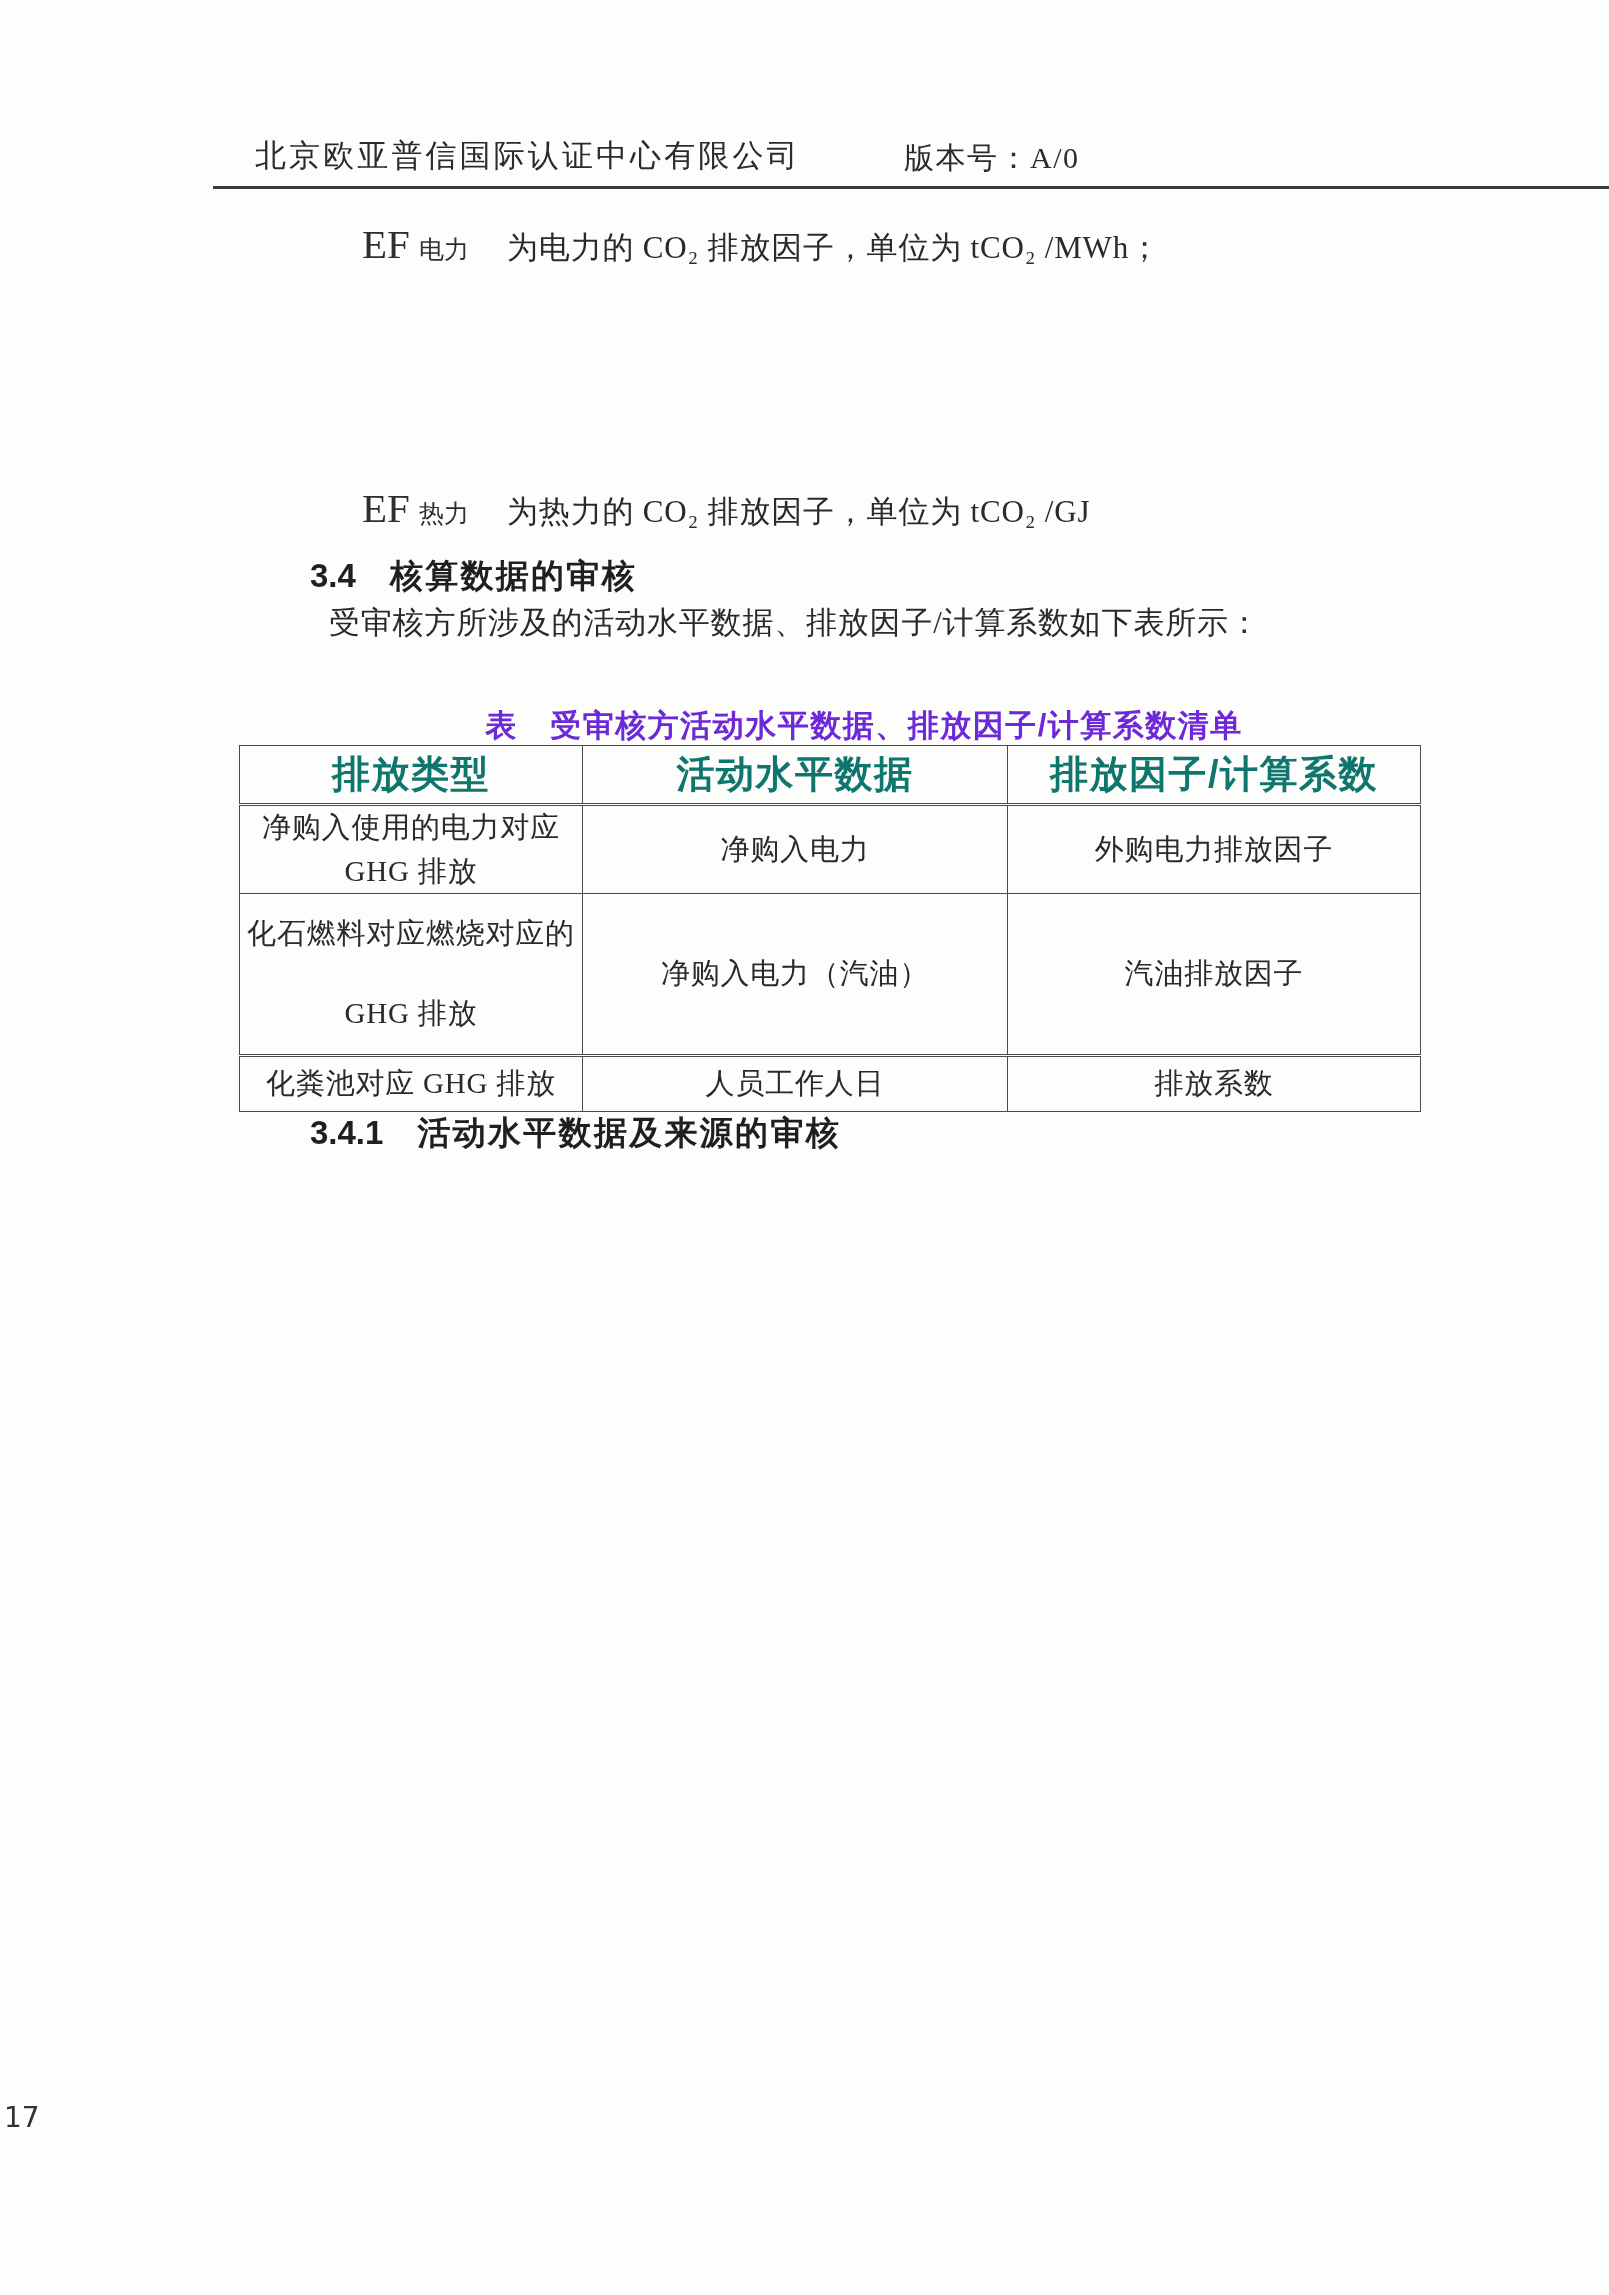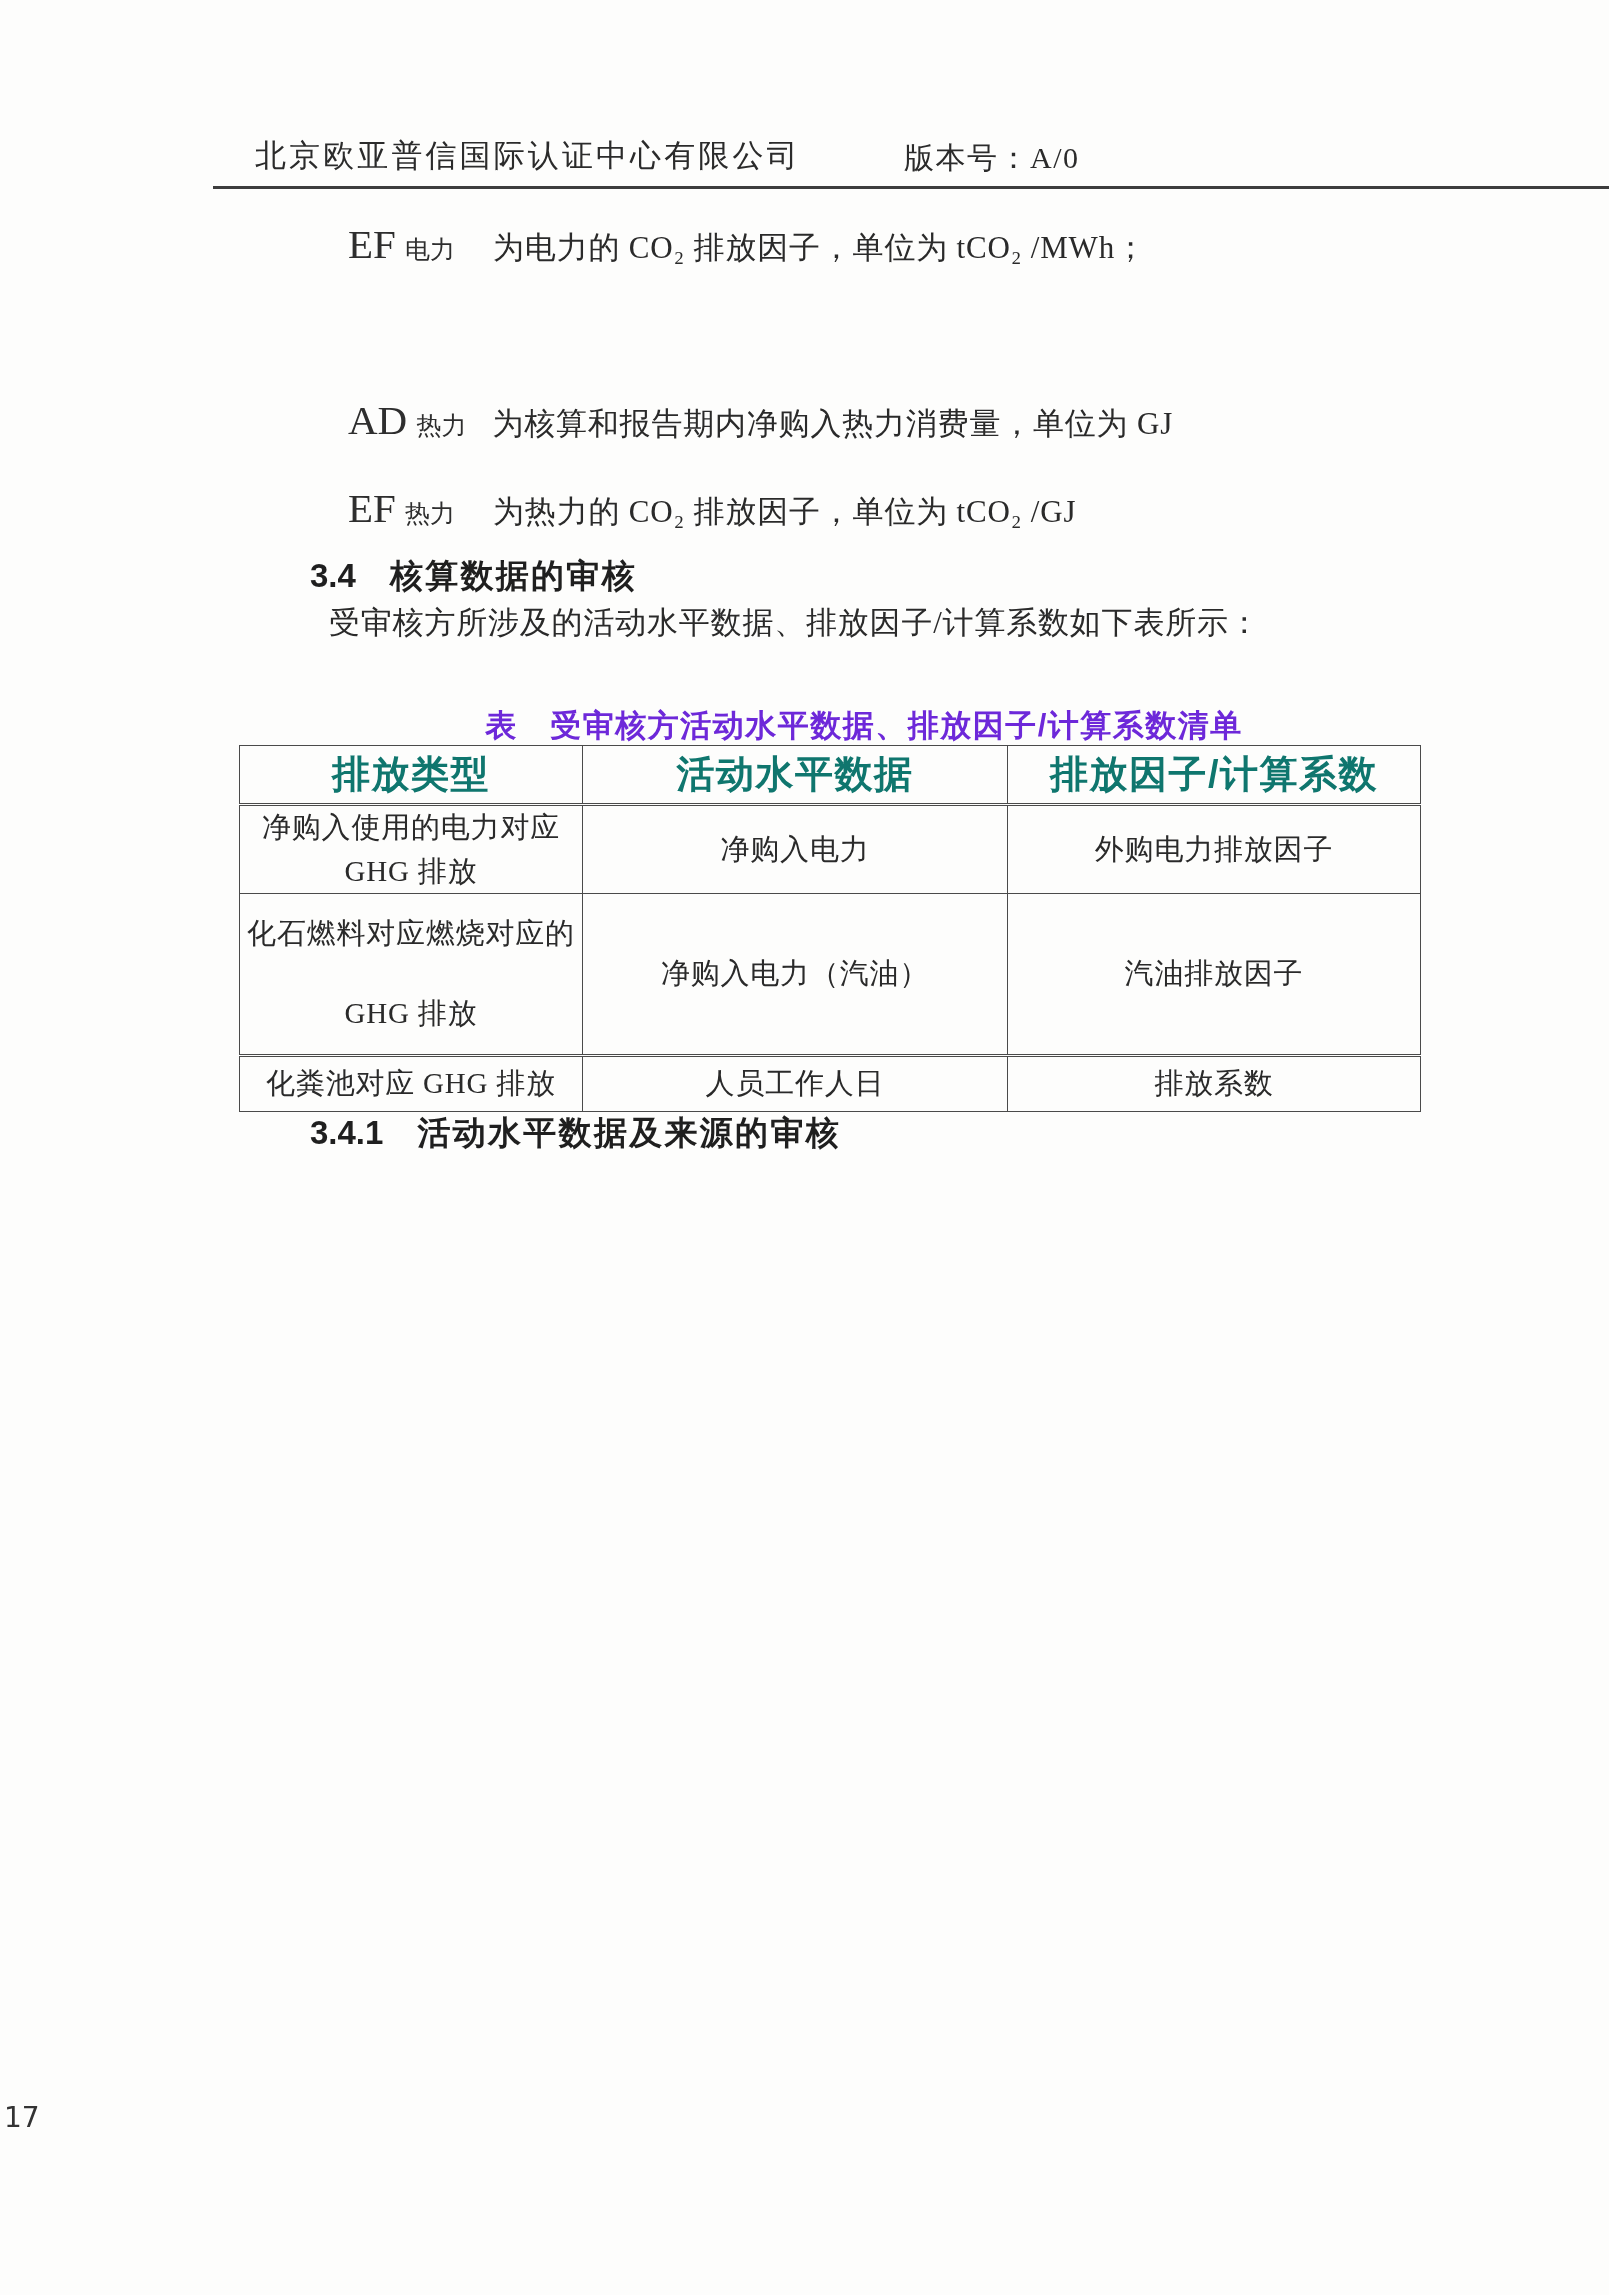"EF 电力 为电力的 CO₂ 排放因子，单位为" .def-line { left: 348px -> 362px }
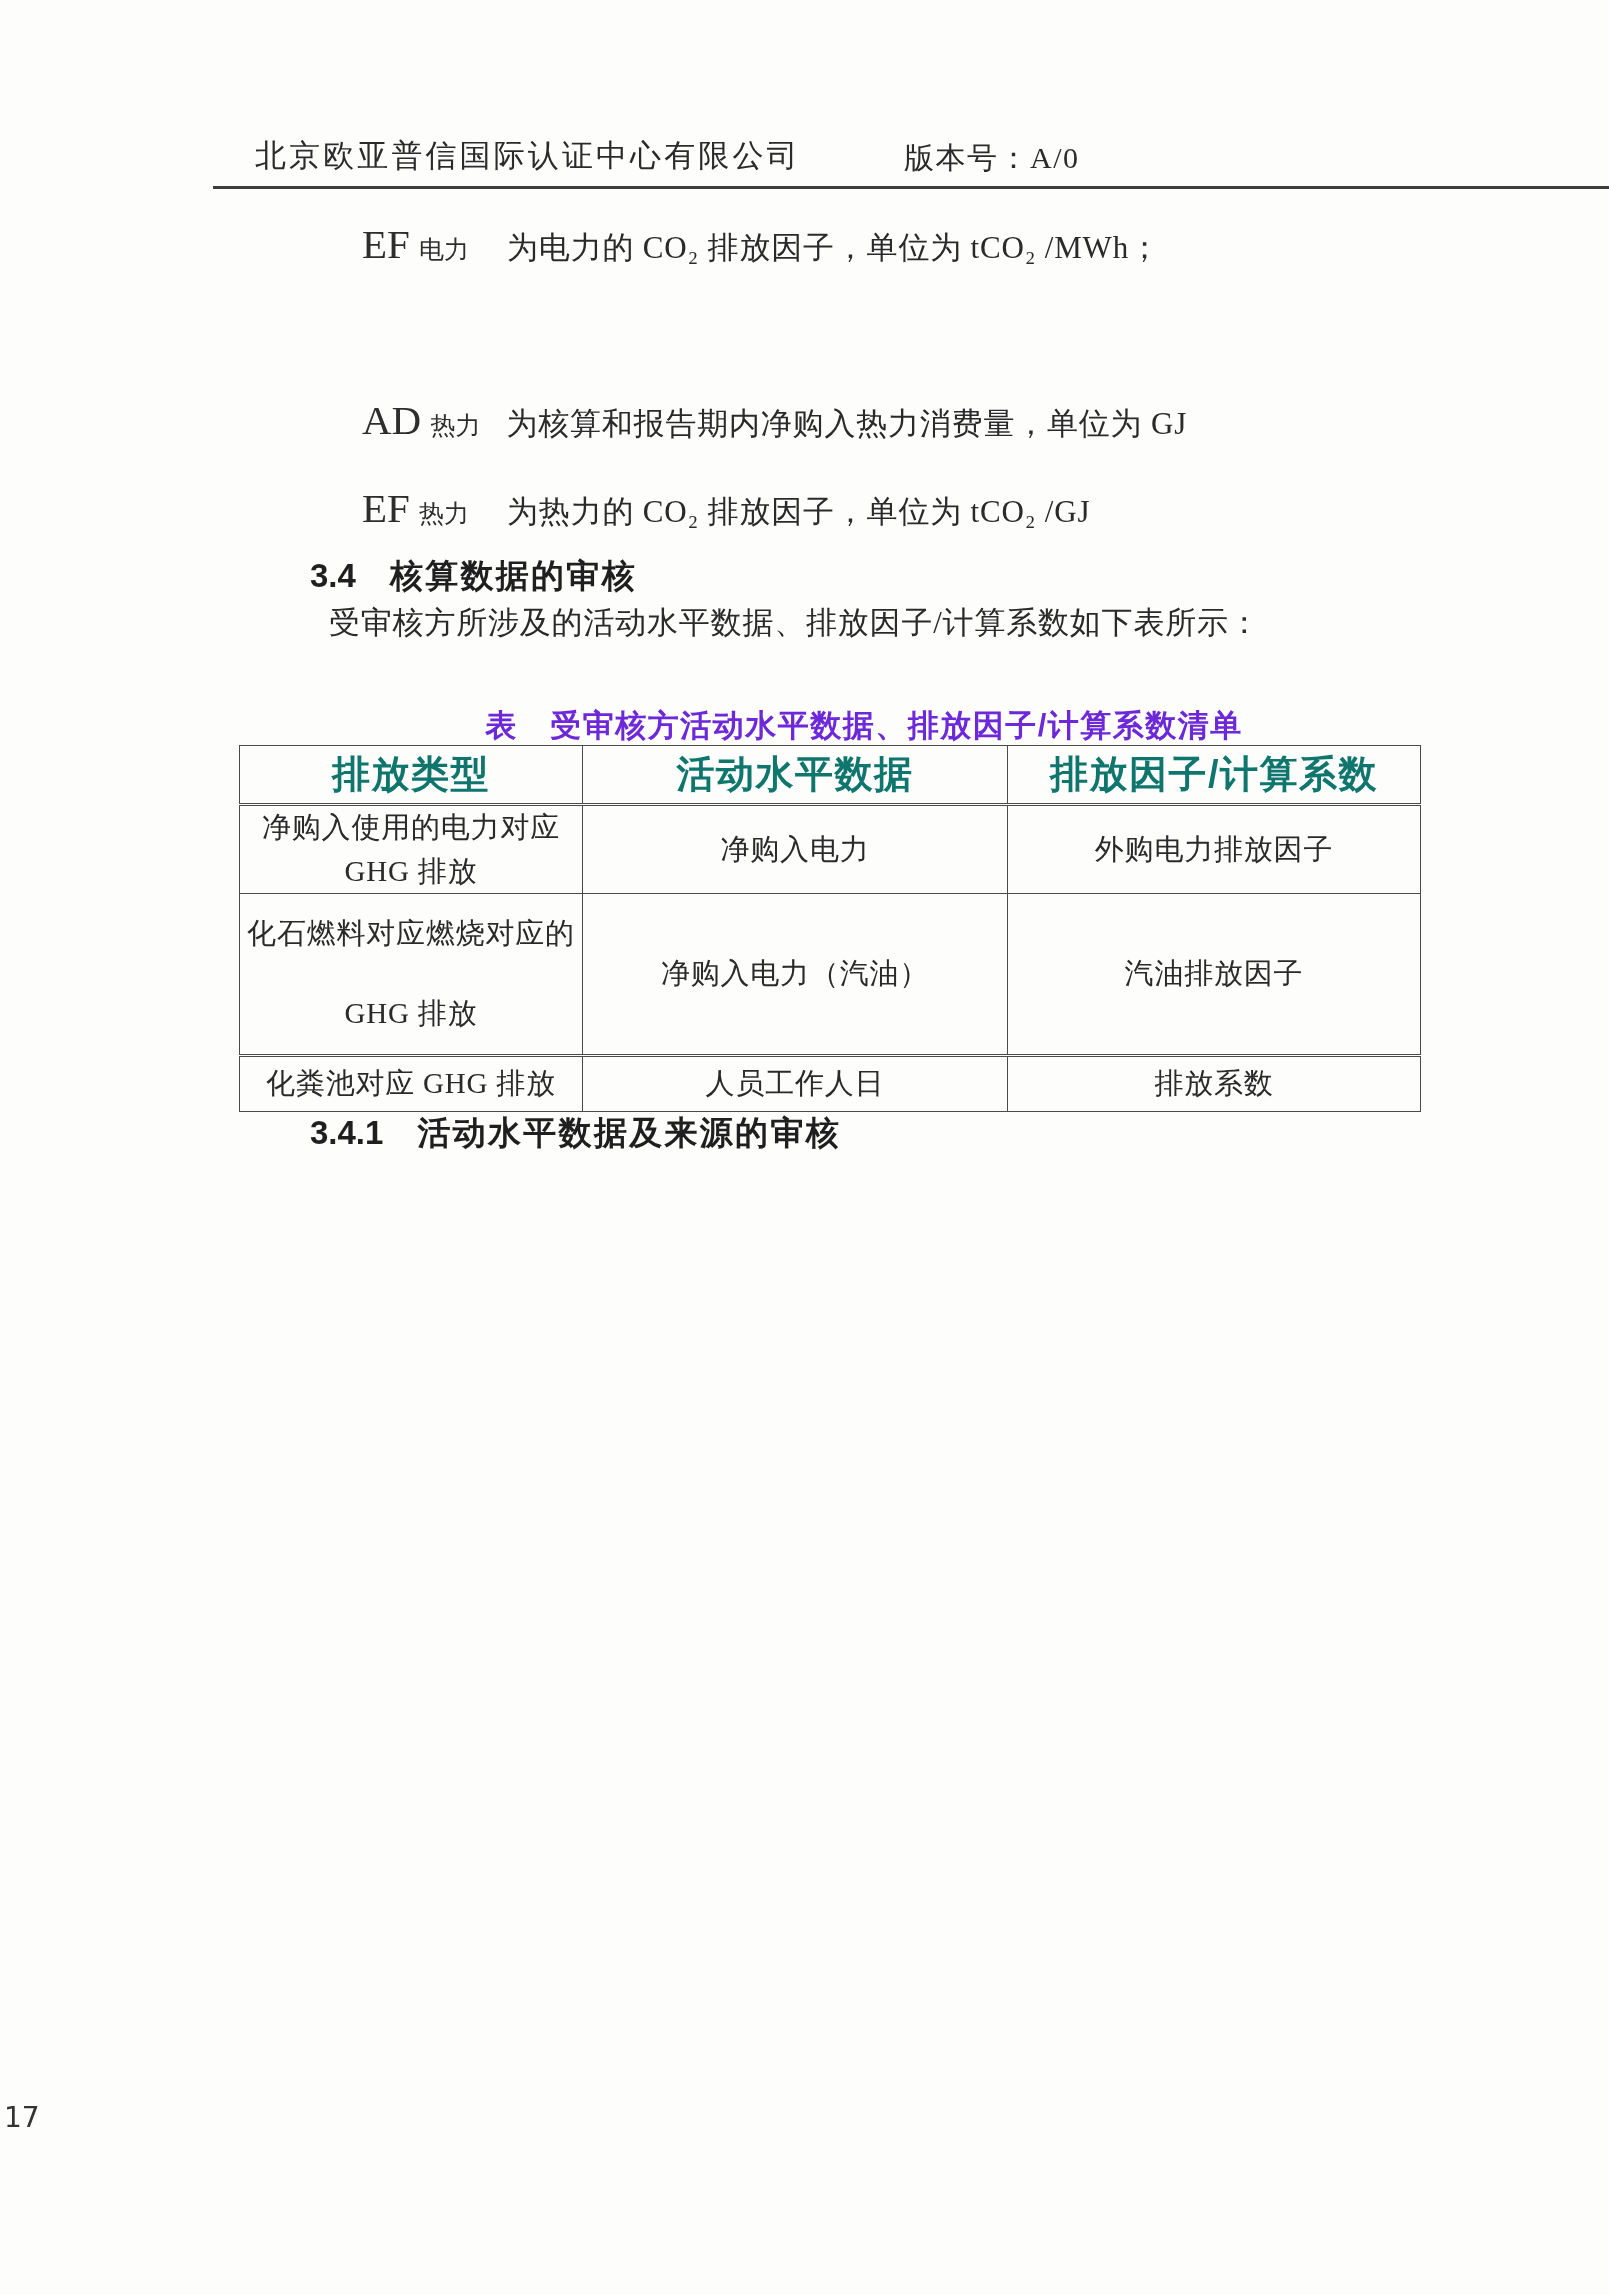"AD 热力 为核算和报告期内净购入热力消费量，单位为 GJ" div.def-line { html: <div> <span>AD</span><span>热力</span><span>为核算和报告期内净购入热力消费量，单位为 GJ</span> </div> -> none }
